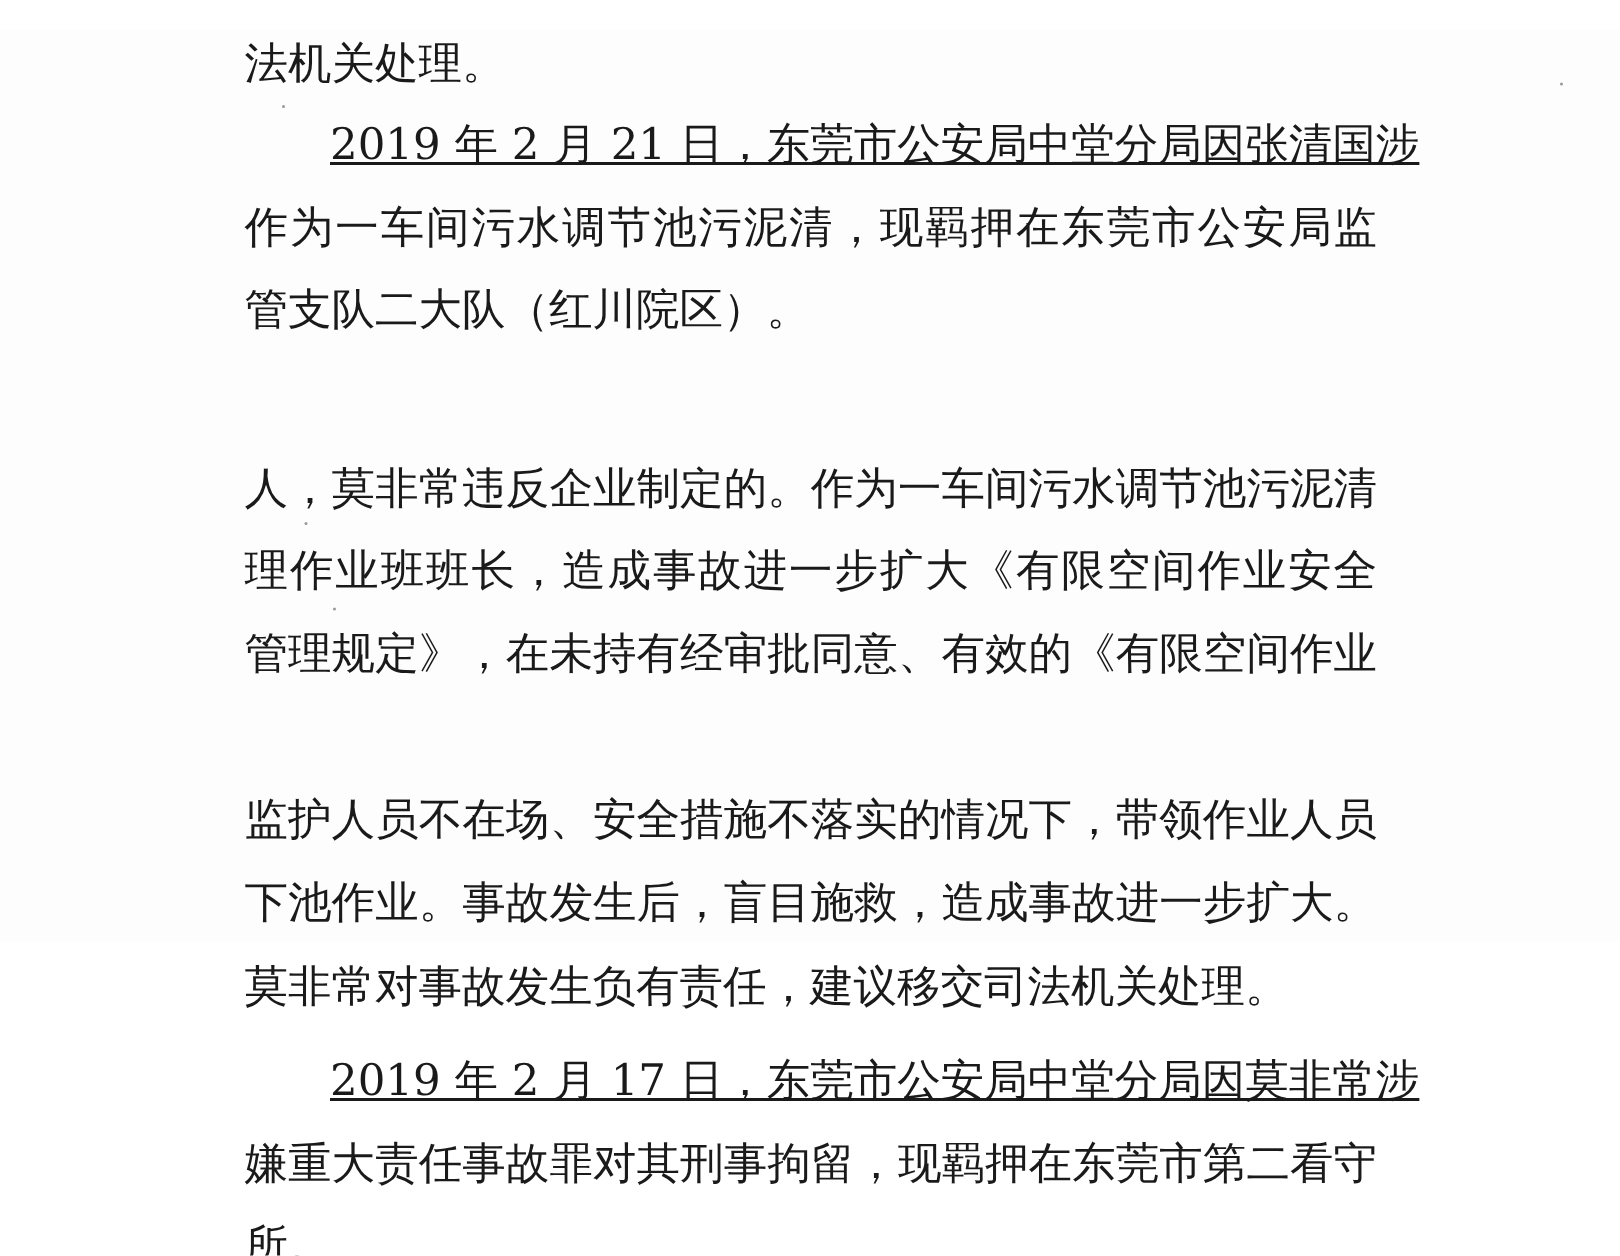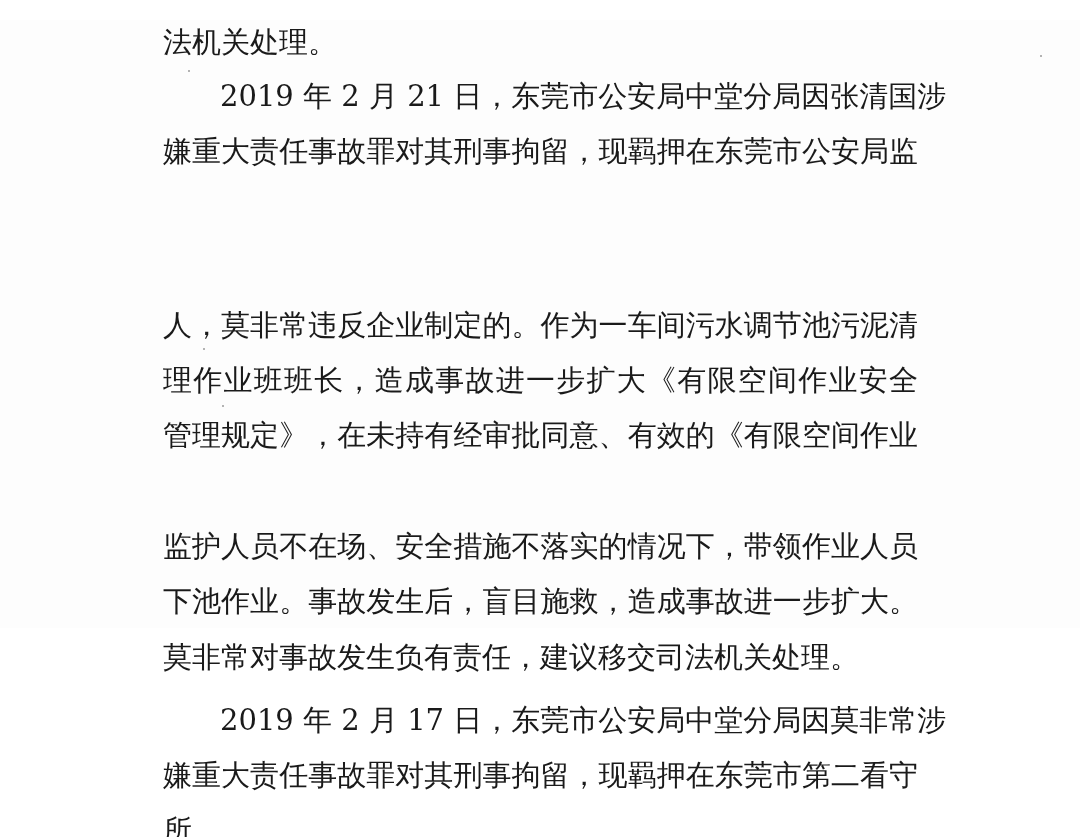"2019 年 2 月 21" .line.indent { text-decoration: none -> underline }
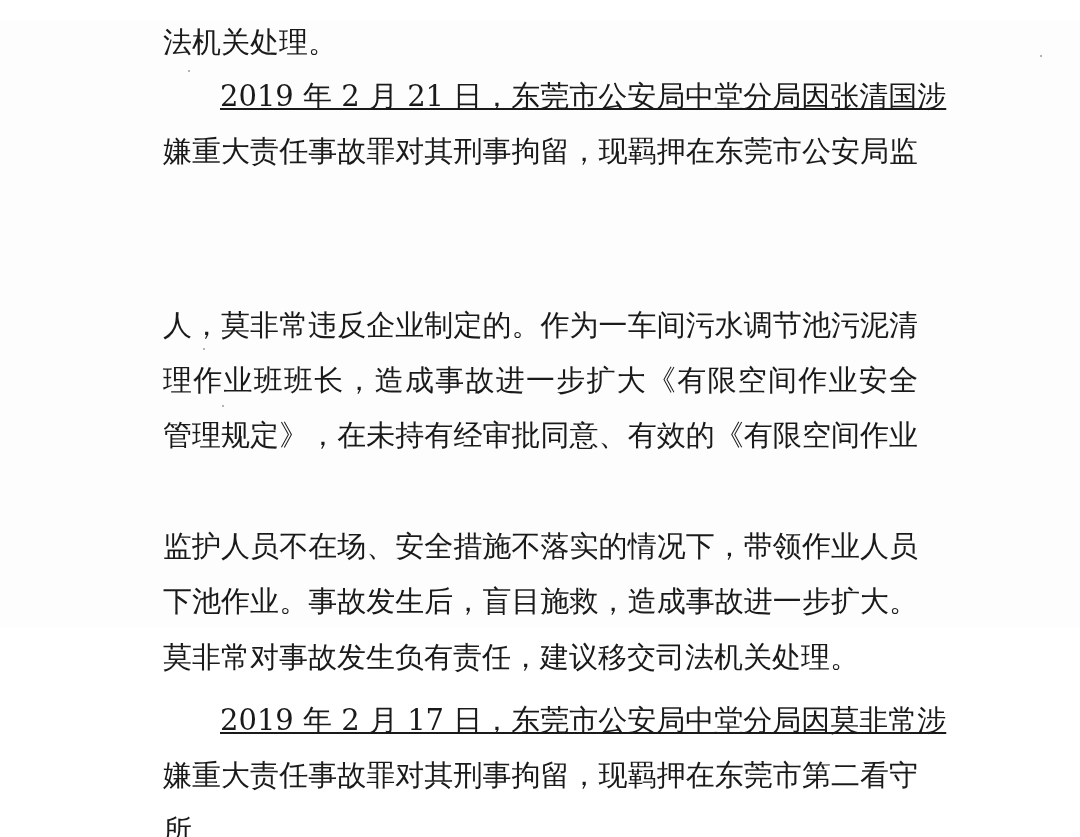"嫌重大责任事故罪对其刑事拘留，现羁押在东莞市公安局监" div.line { text: 嫌重大责任事故罪对其刑事拘留 -> 作为一车间污水调节池污泥清 }
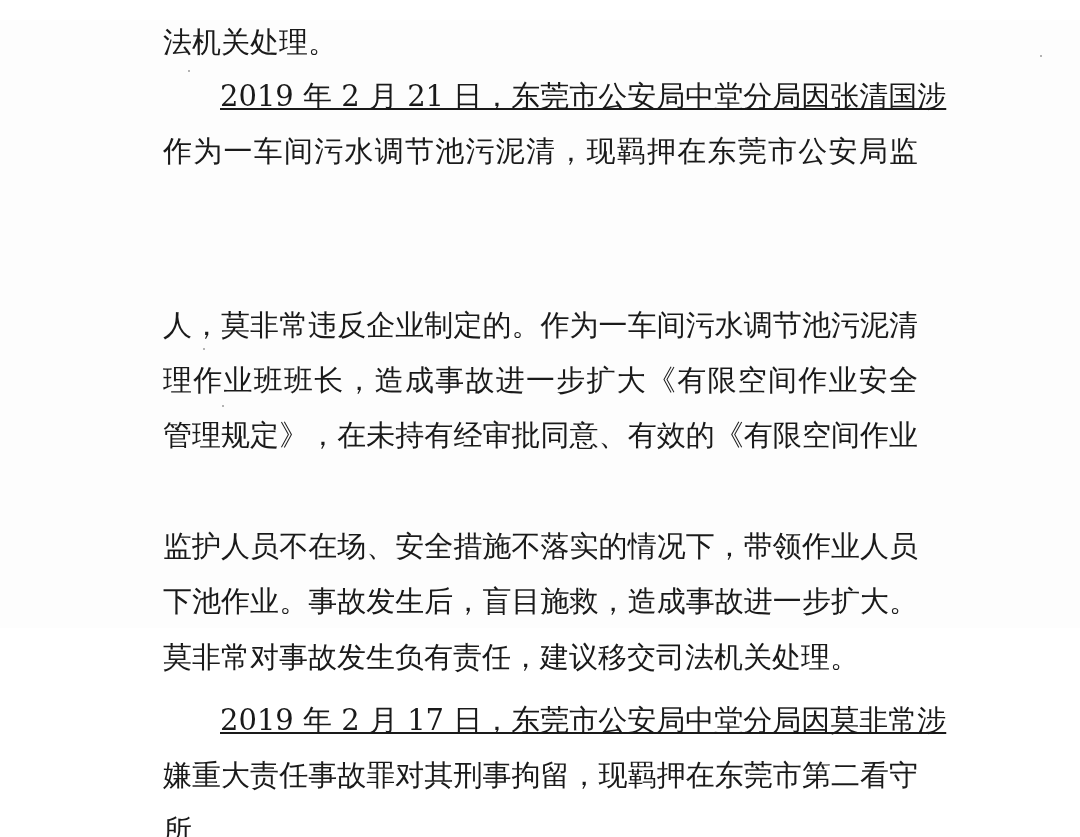"管支队二大队（红川院区）。" div.line { html: none -> <div>管支队二大队（红川院区）。</div> }
